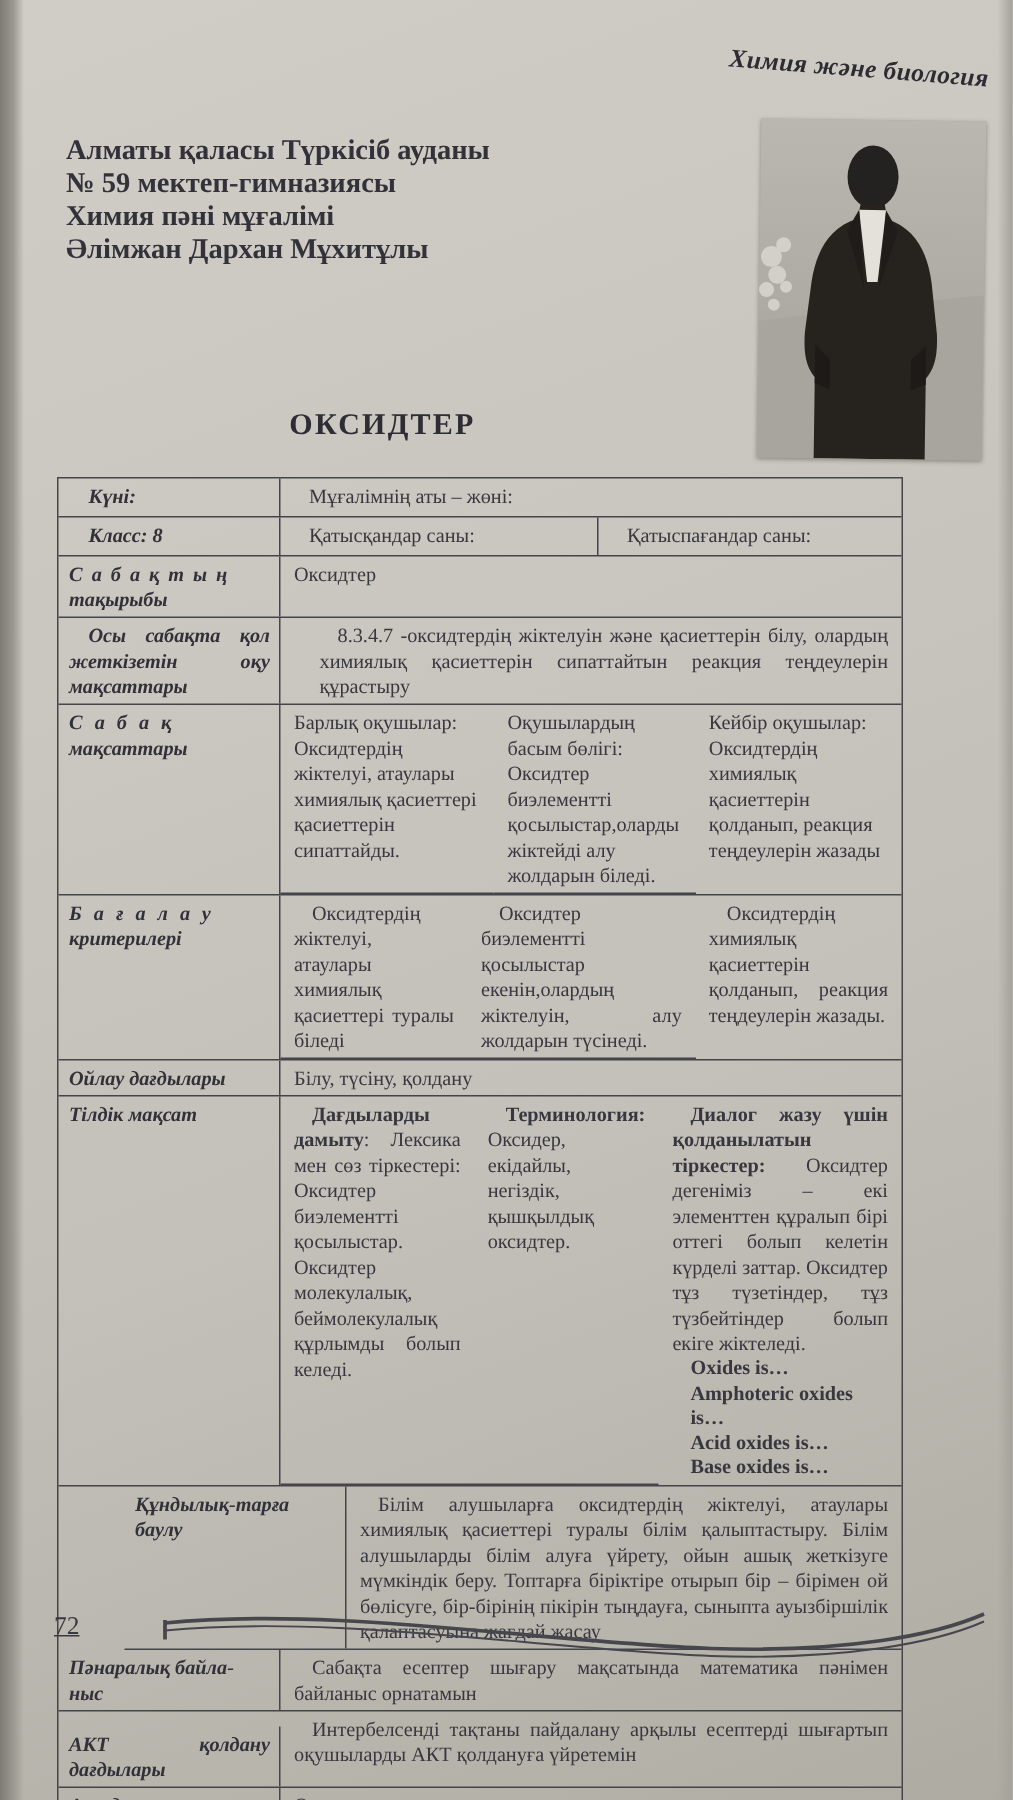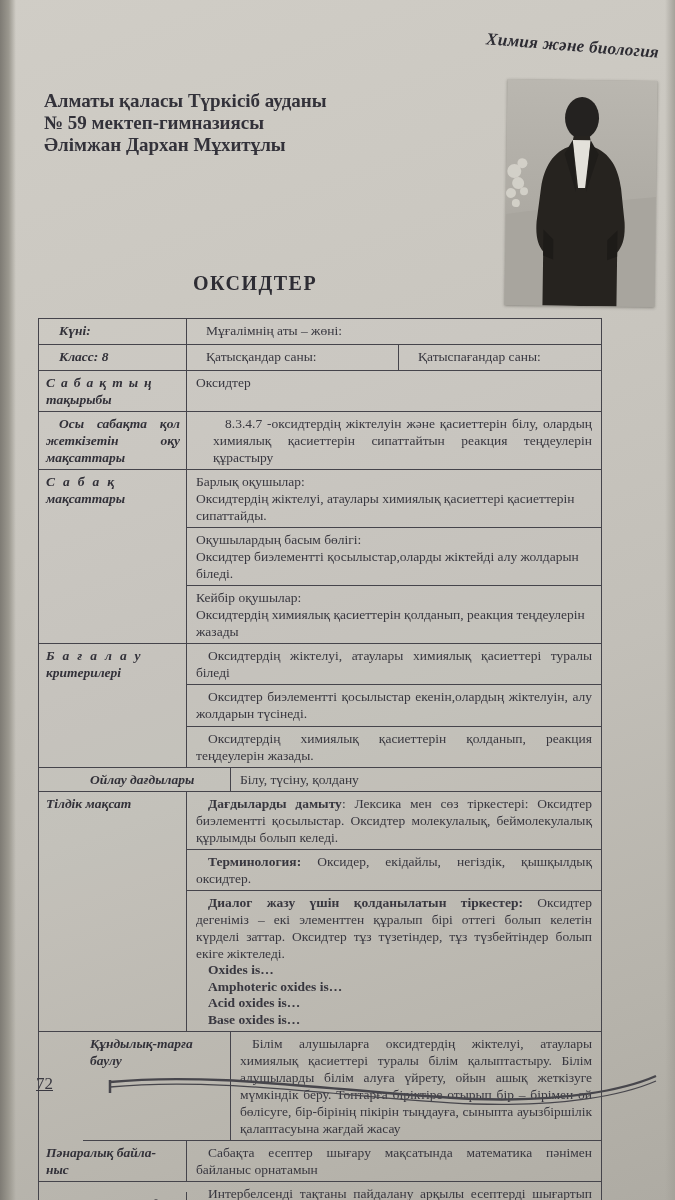"Химия пәні мұғалімі" div { html: none -> <div>Химия пәні мұғалімі</div> }
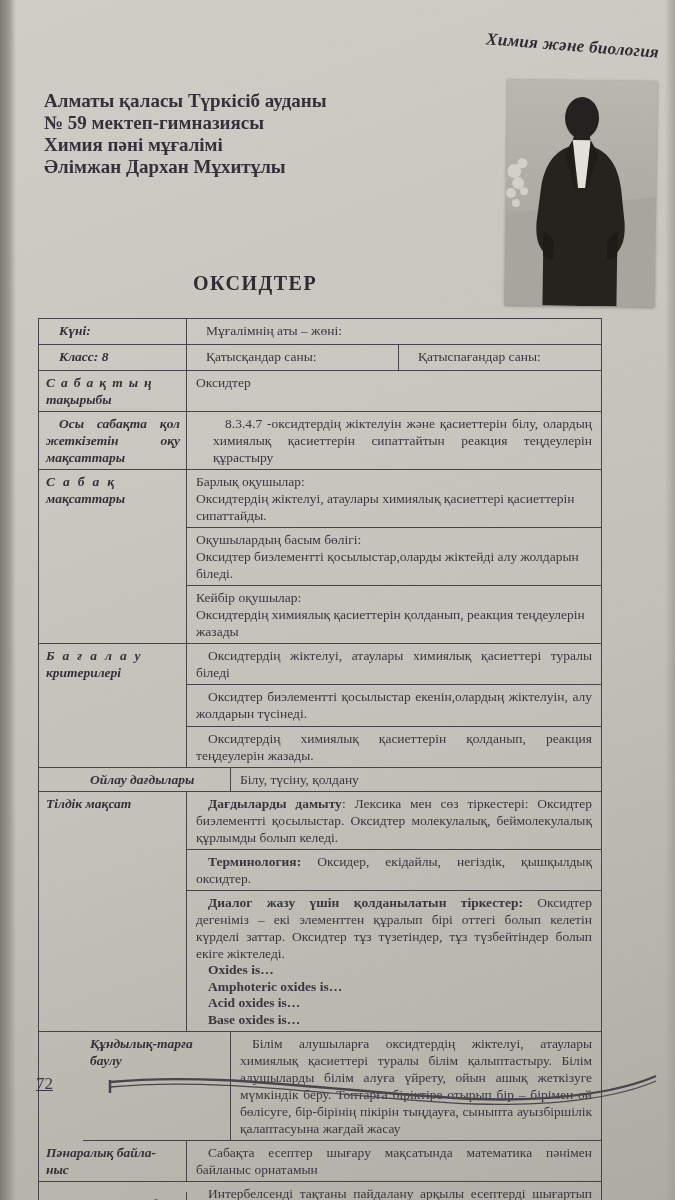"Барлық оқушылар:" .tstack { flex-direction: column -> row }
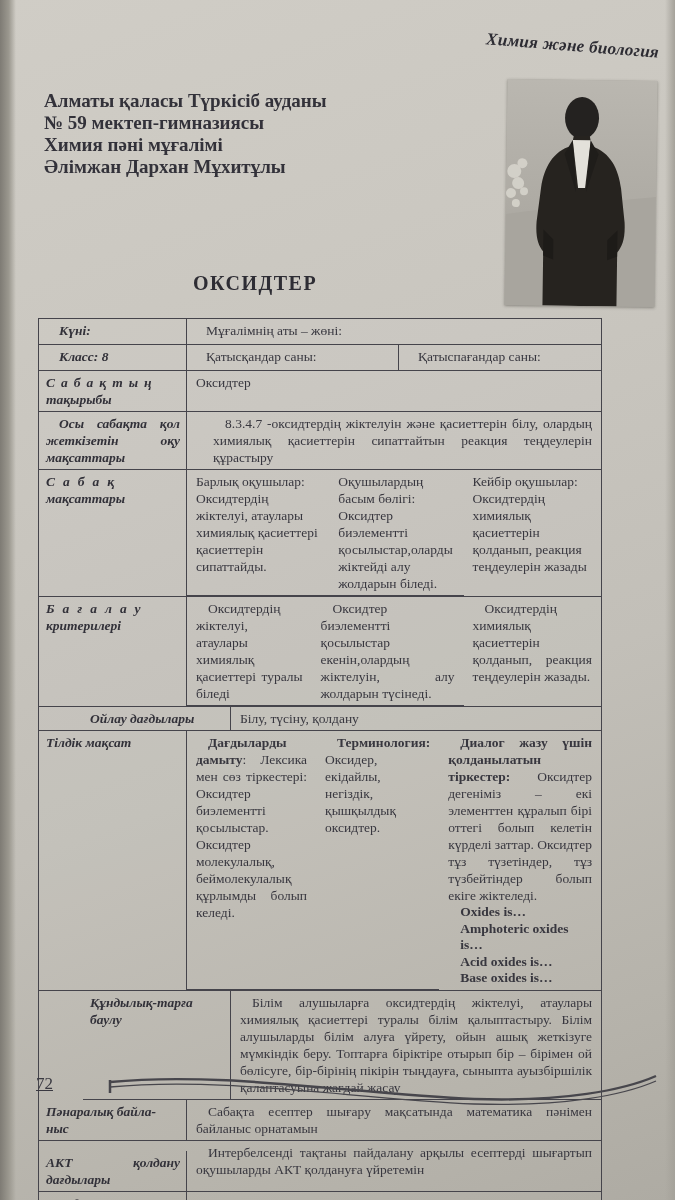"Ойлау дағдылары" div.tlabel { margin-left: 44px -> none }
